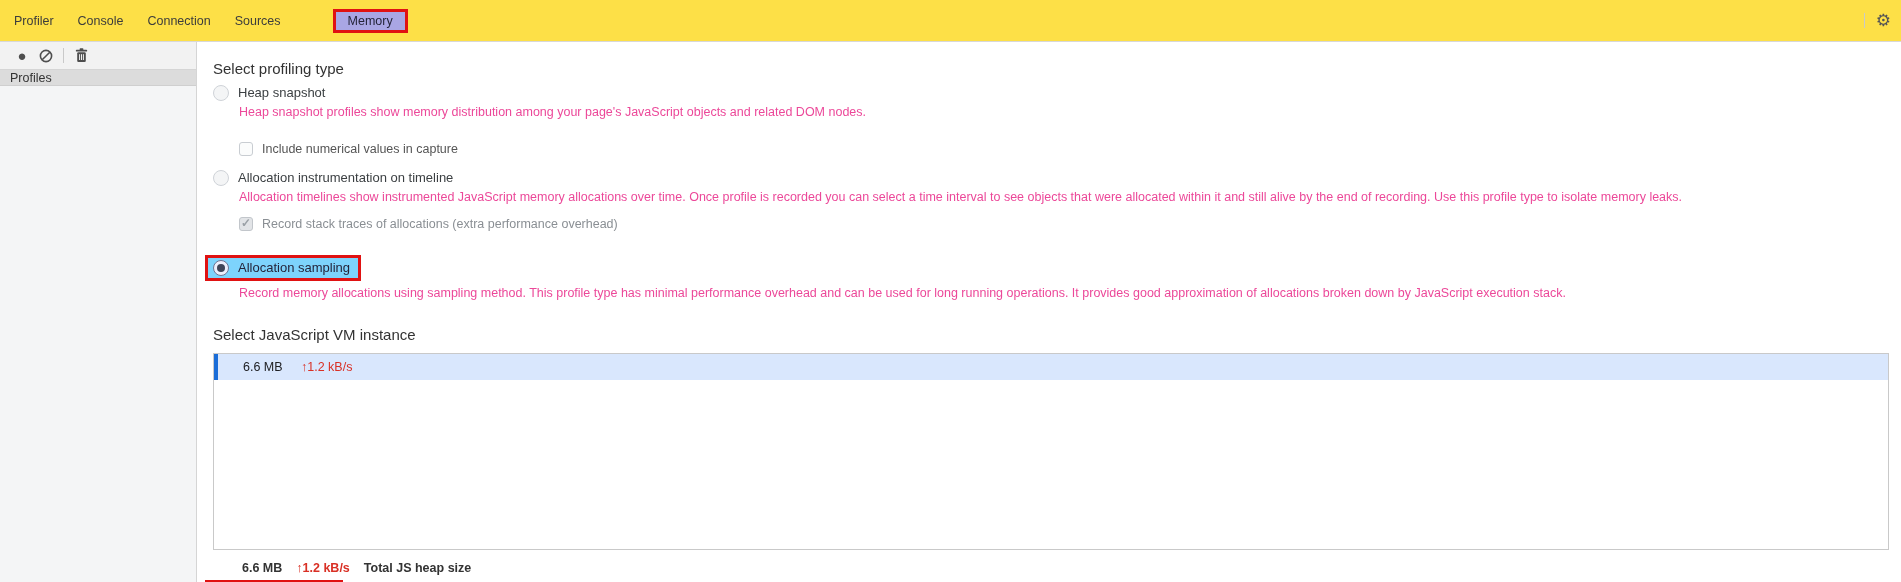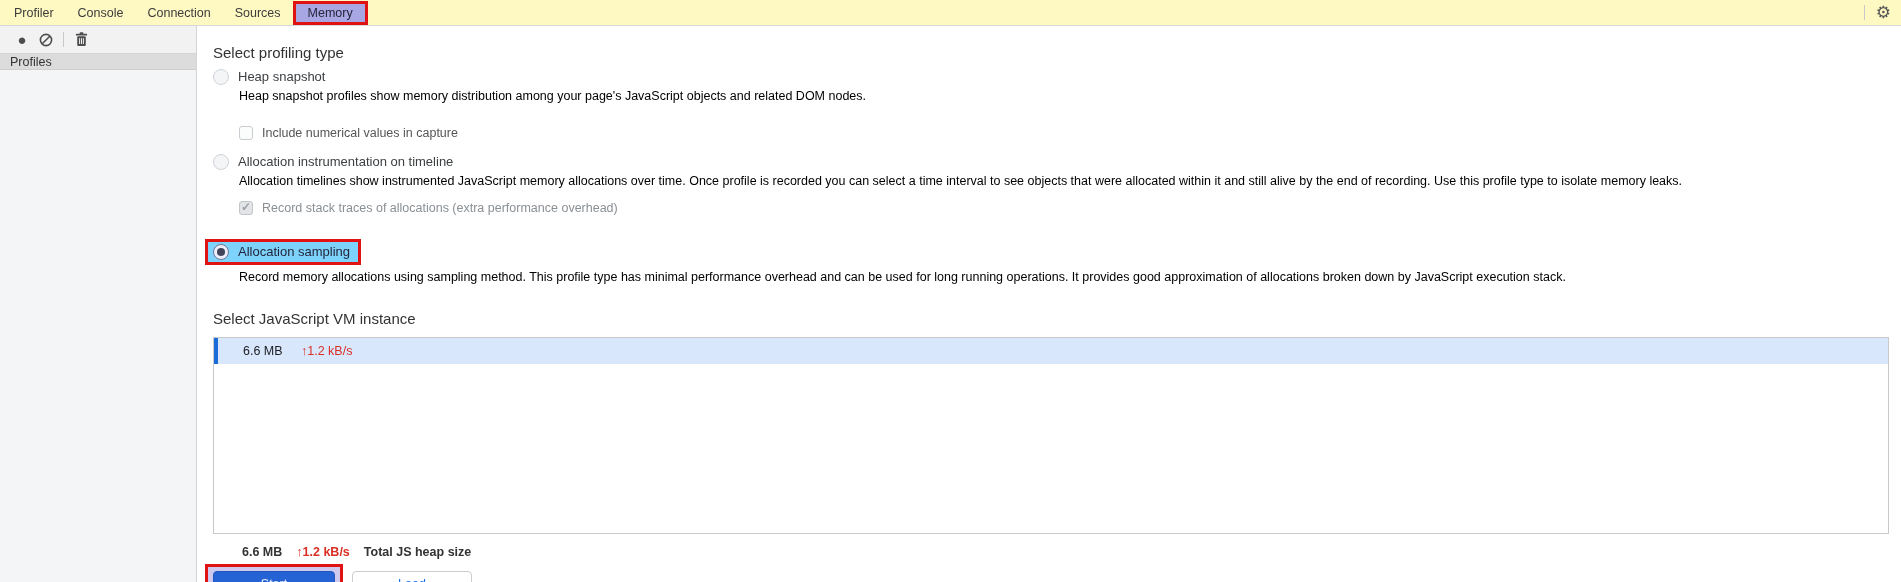"Profiler" .tabbar { background: #fef9c3 -> #fde047; height: 26px -> 42px }
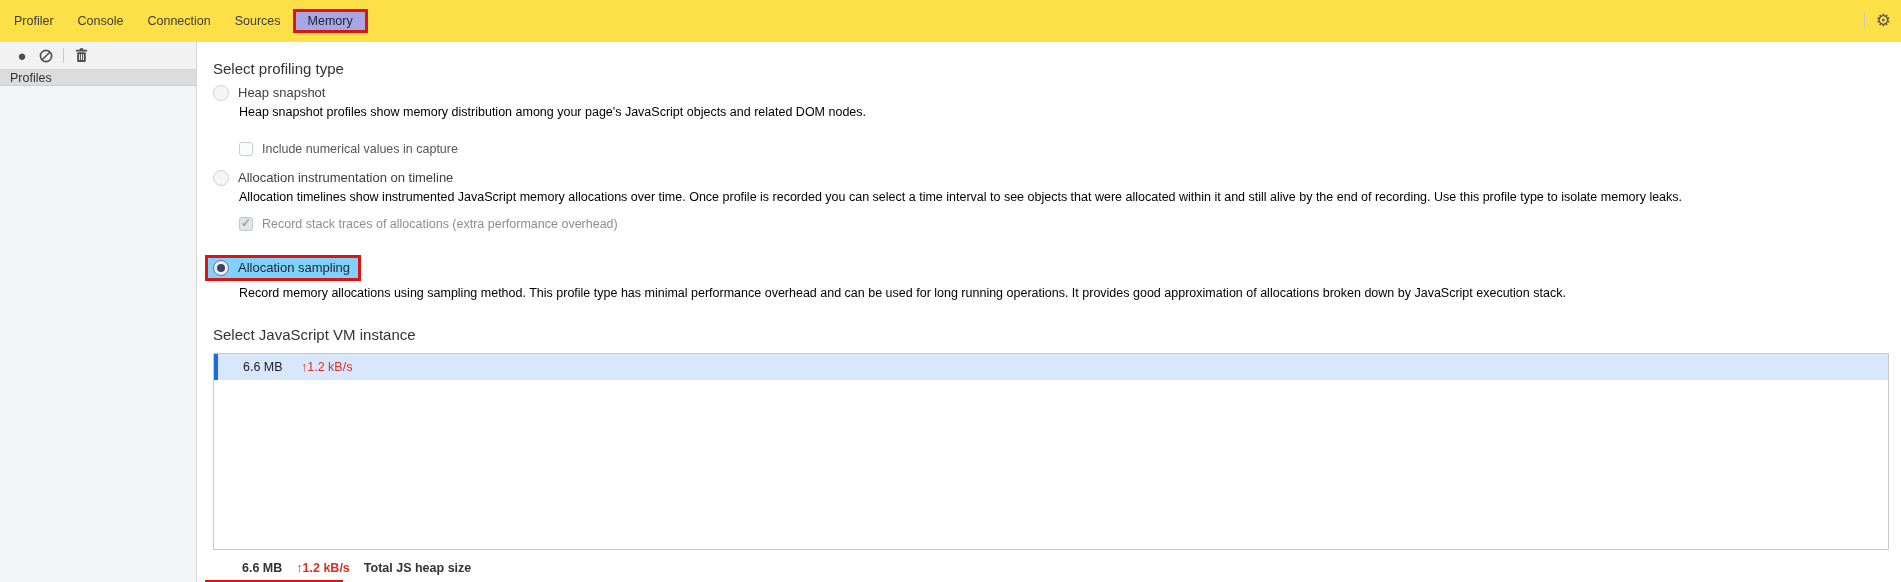"Memory" .tab-annotated { margin-left: none -> 40px }
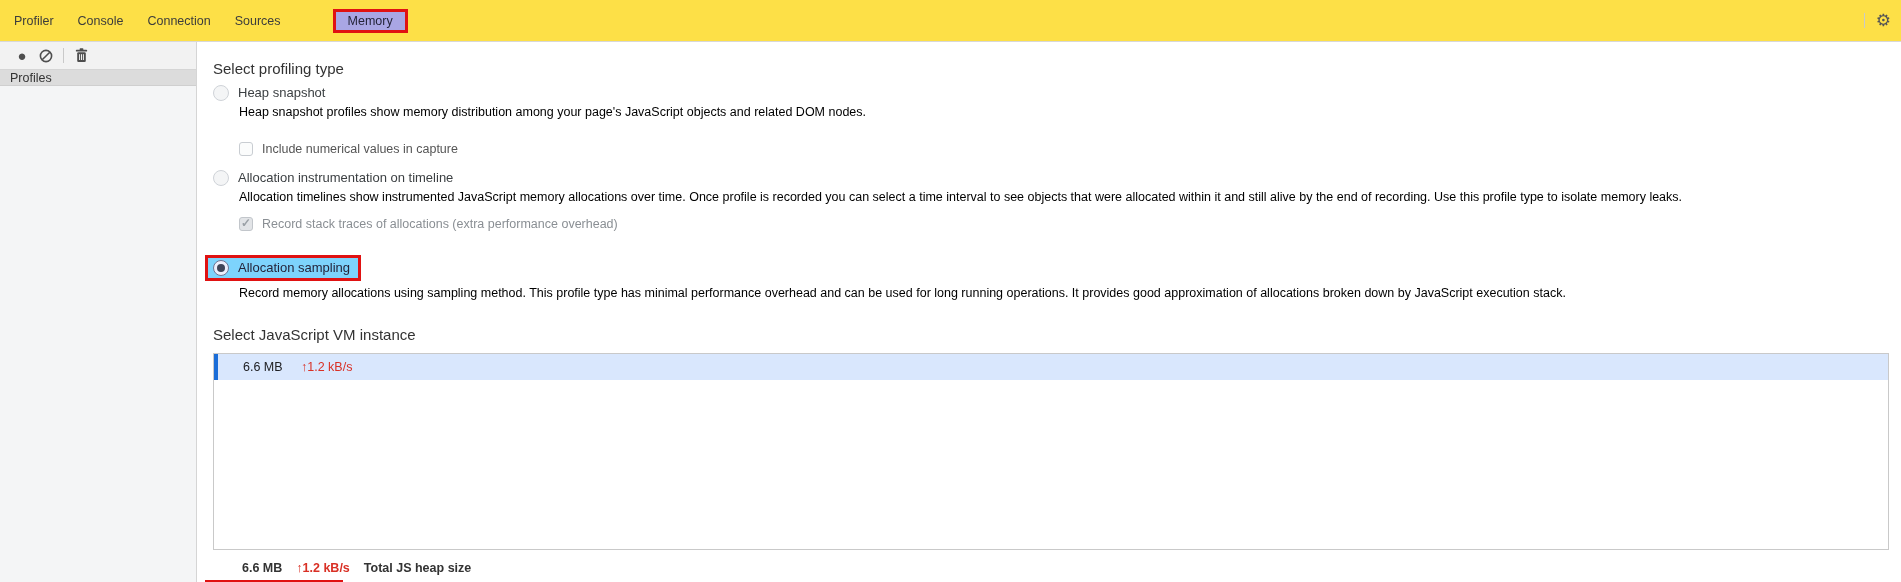"Heap snapshot profiles show memory" .option-desc { color: #000000 -> #ec4899 }
